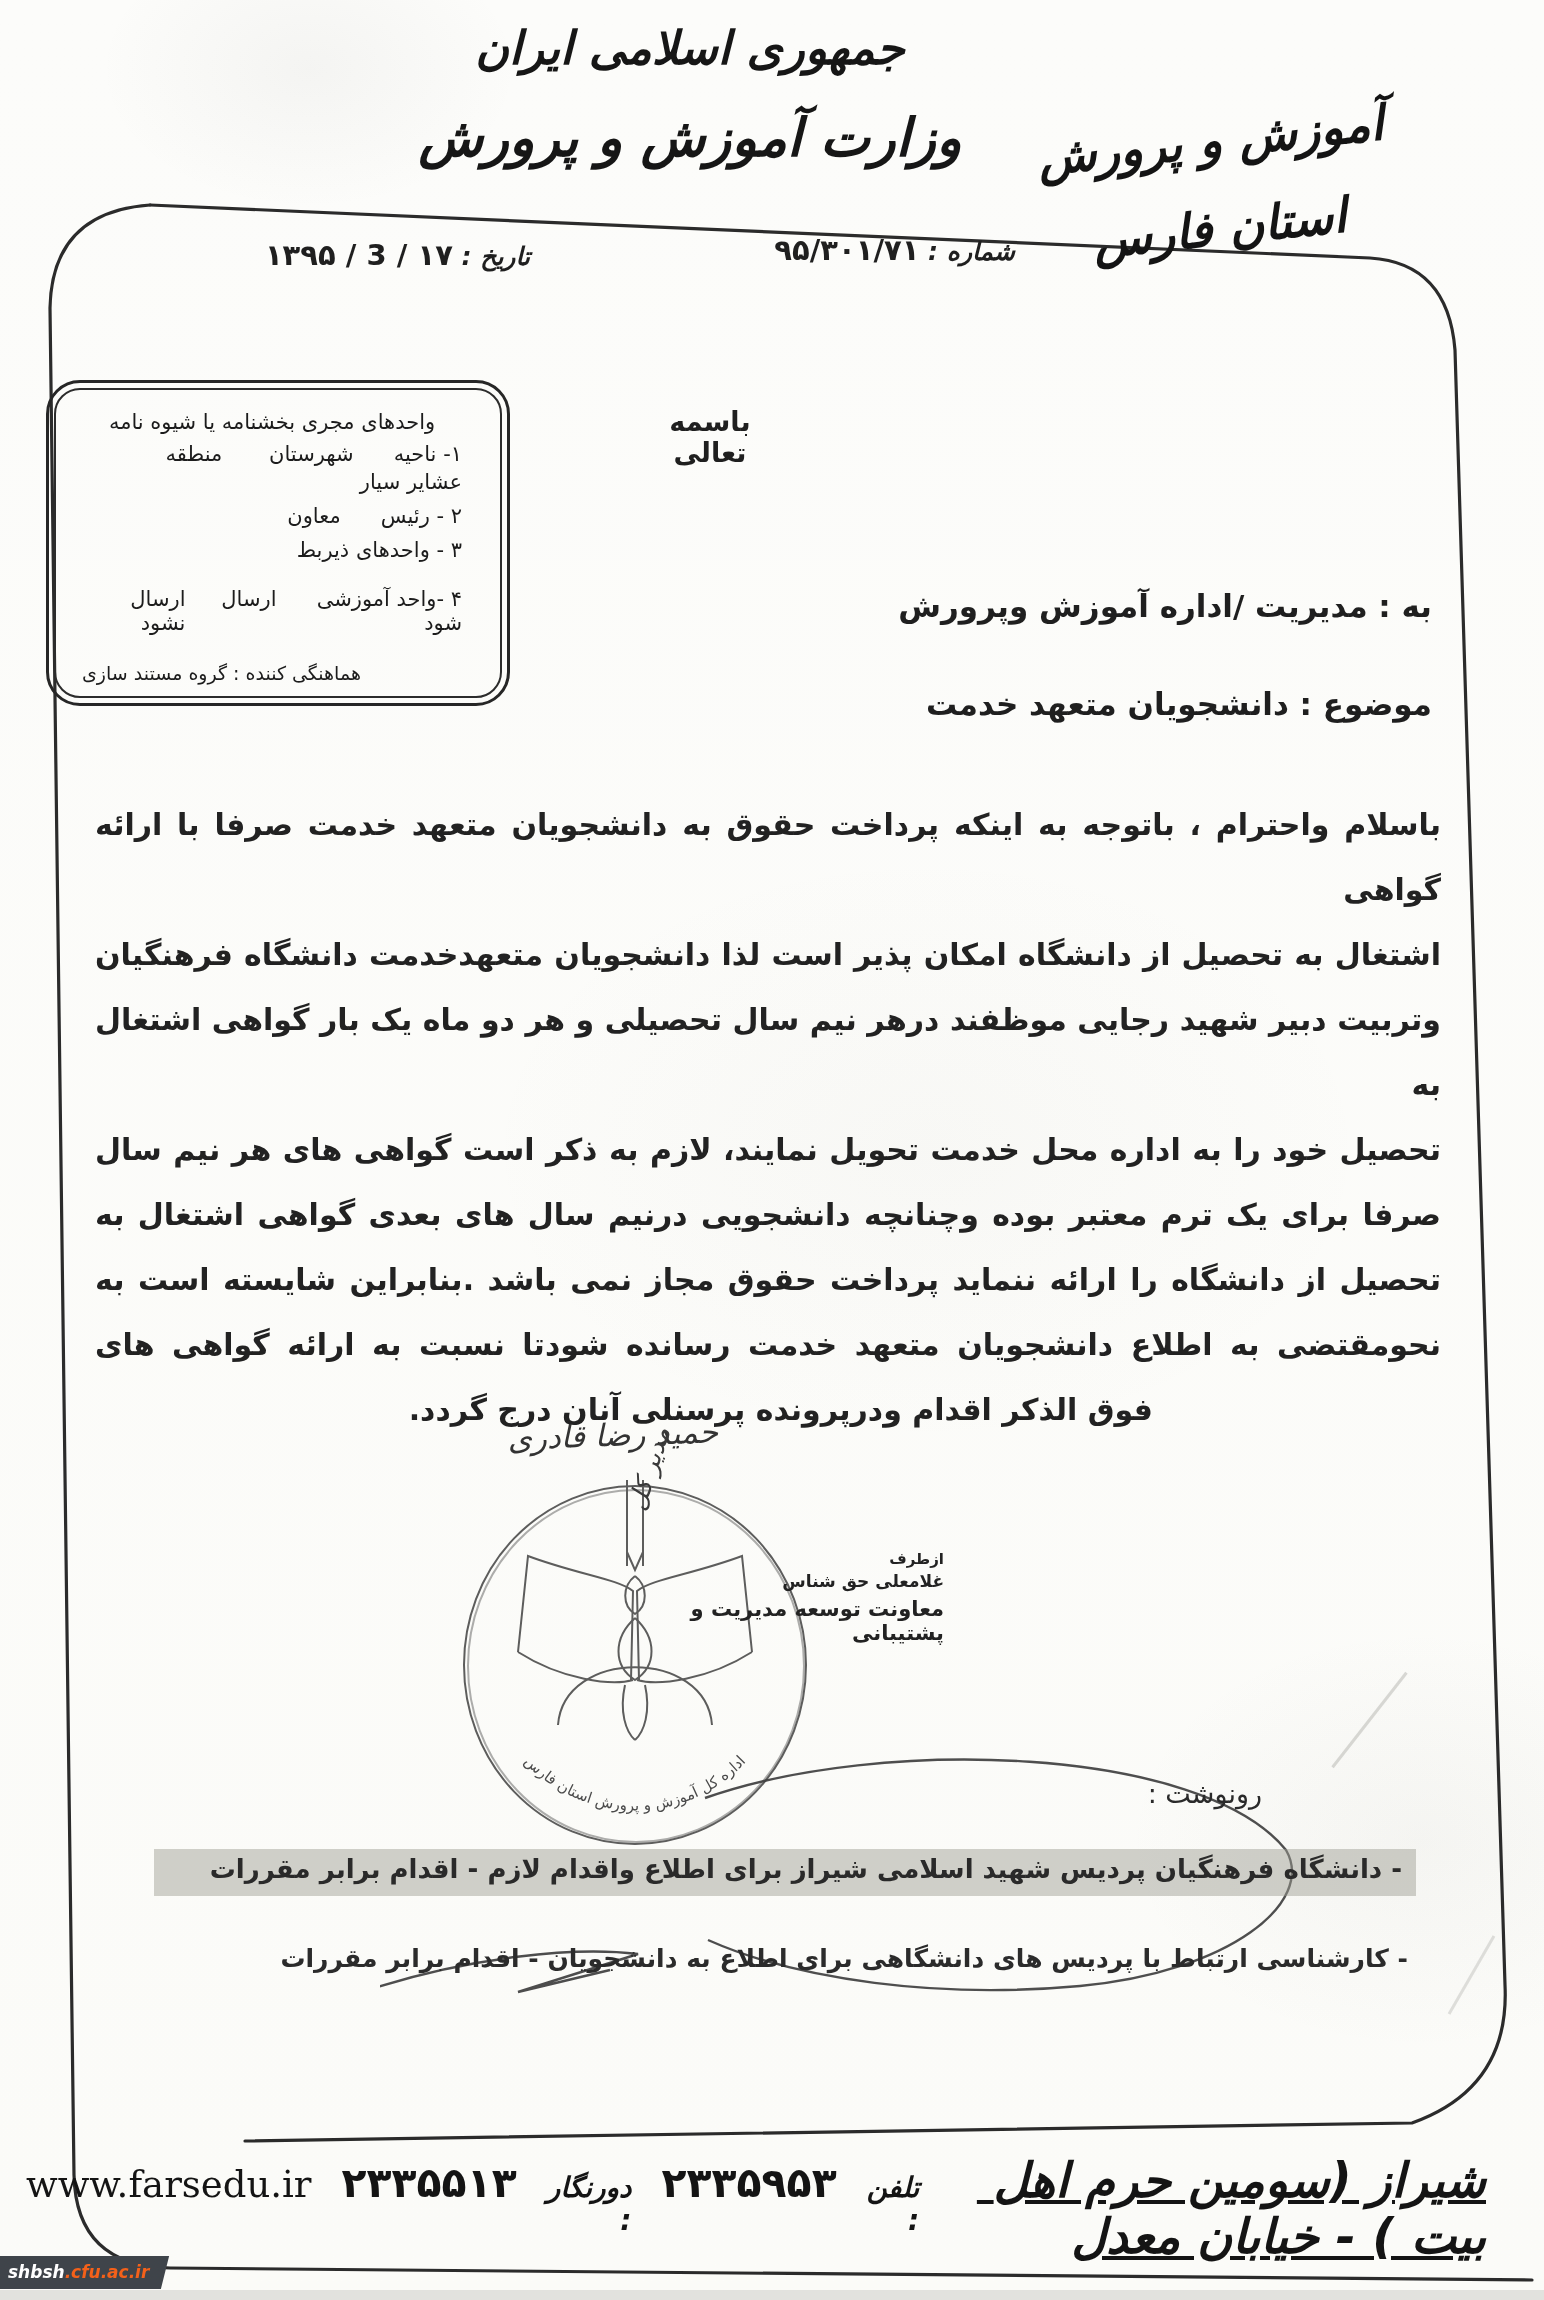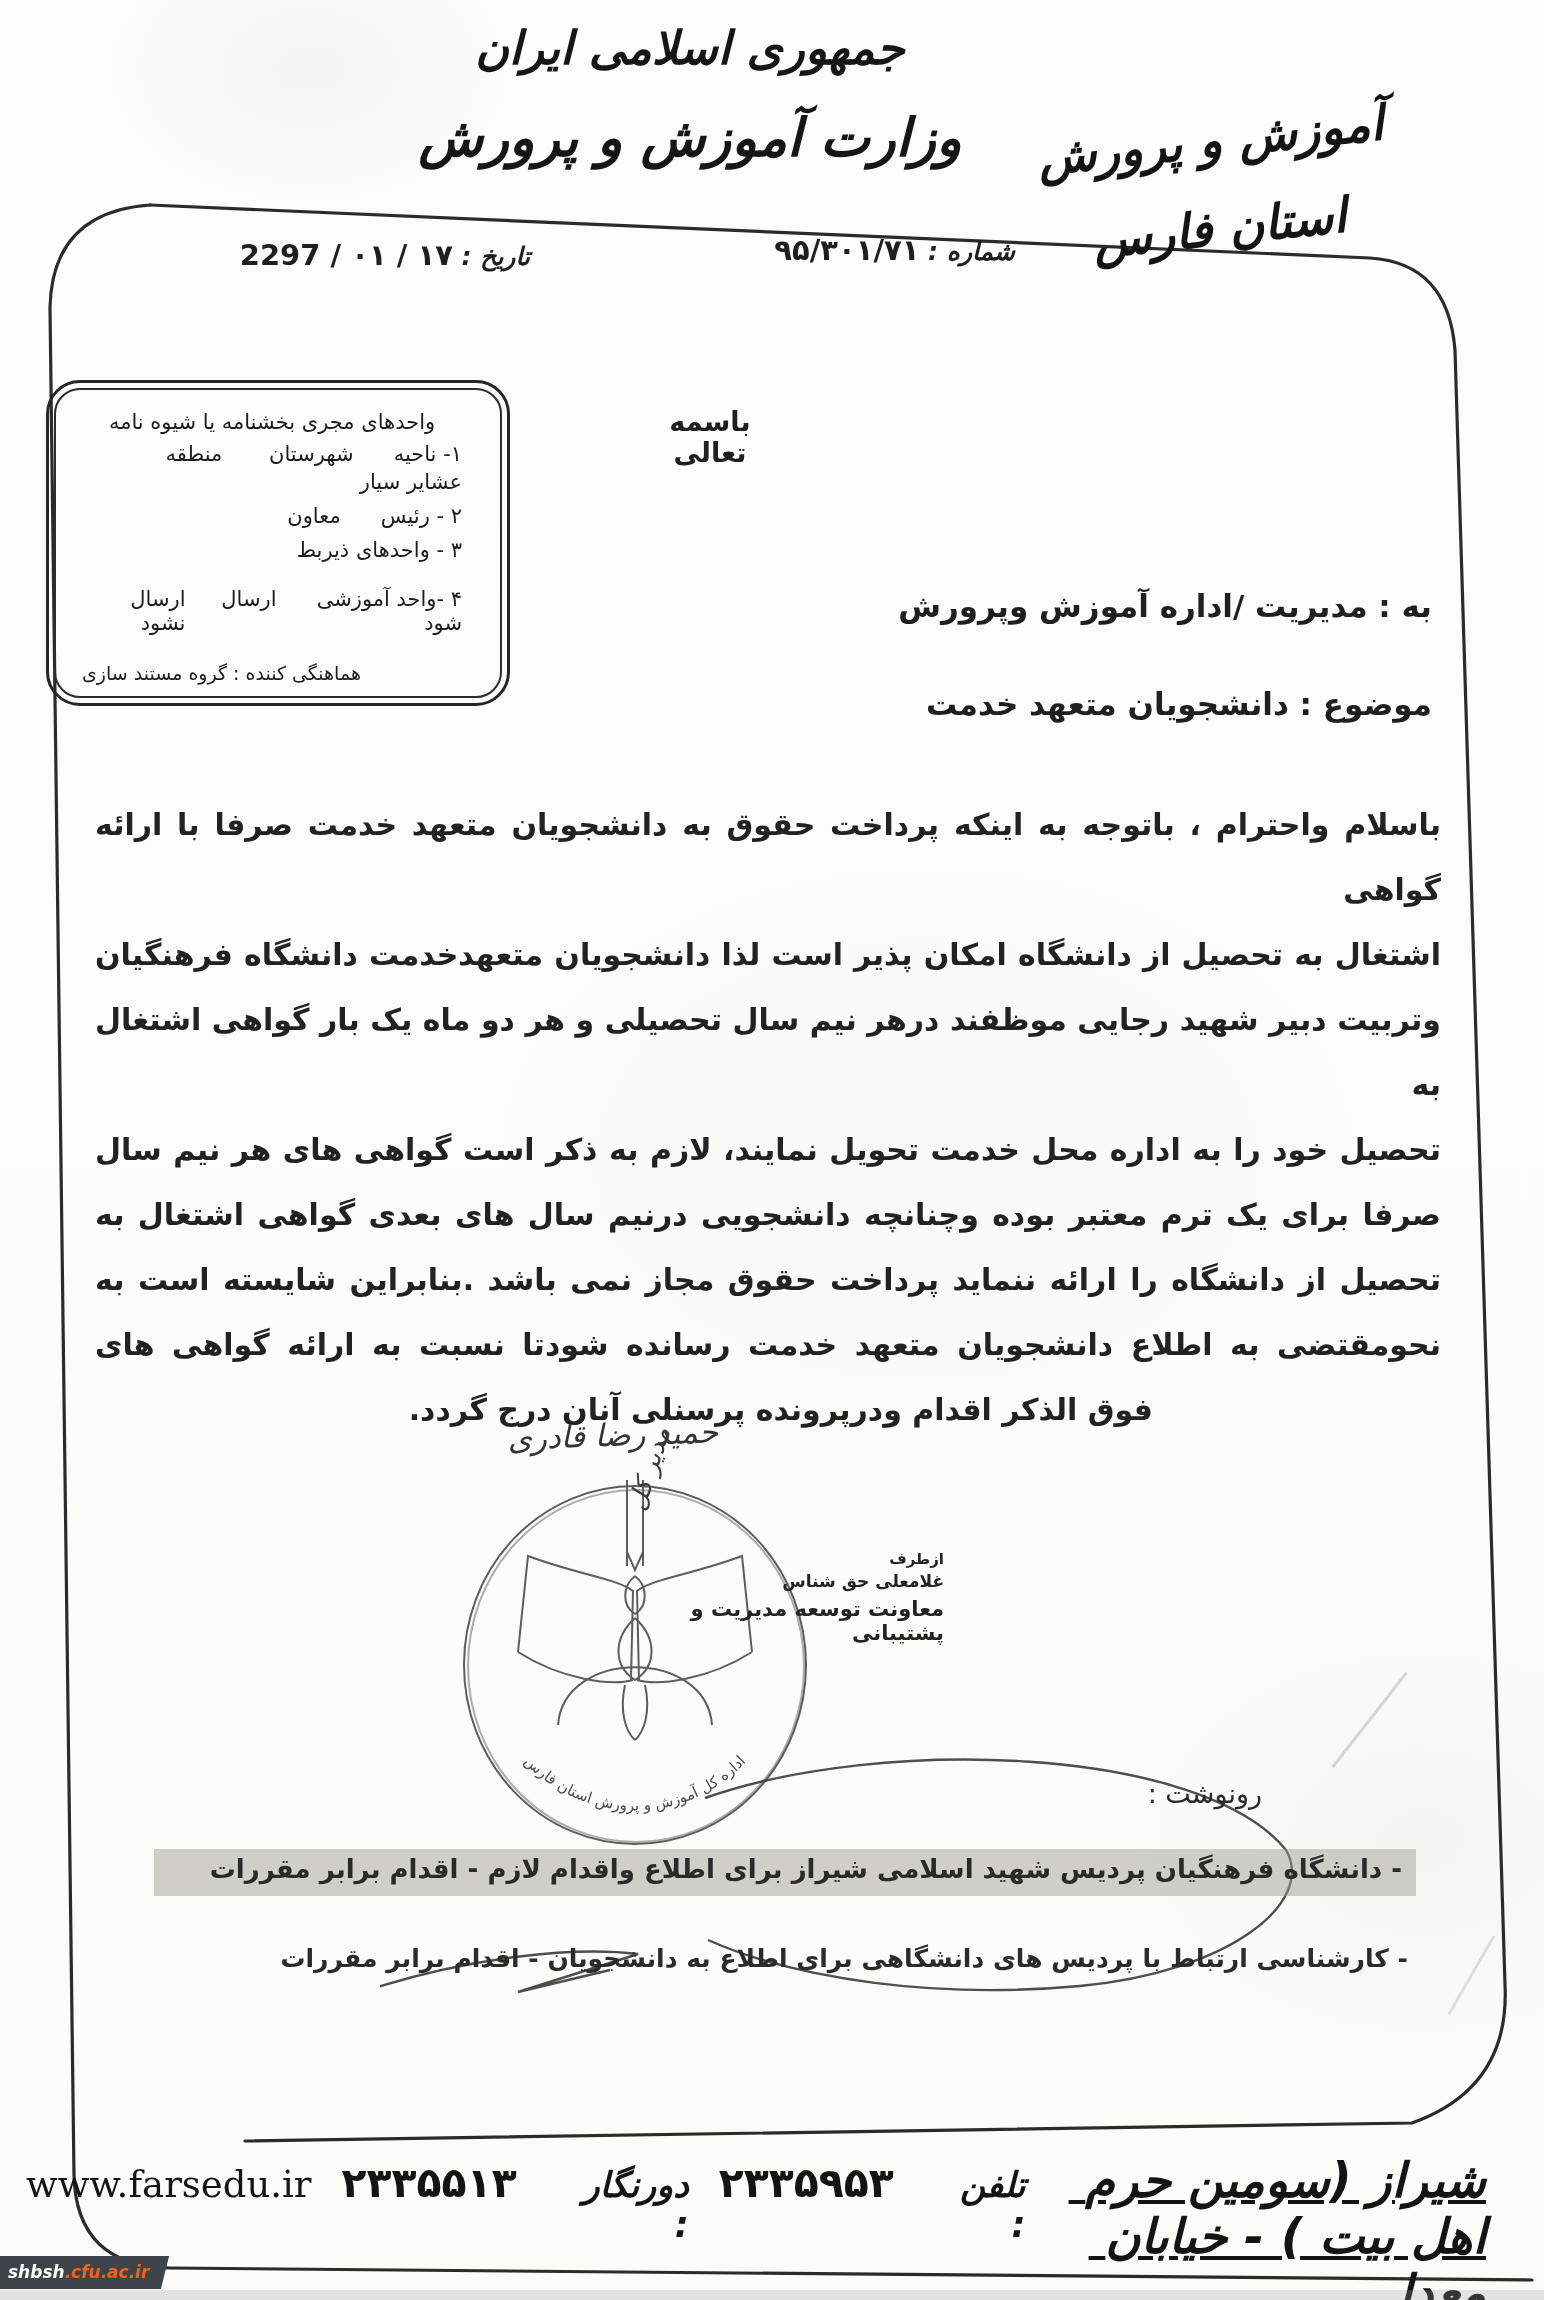"2297 / ۰۱ / ۱۷" span.val { text: 2297 / ۰۱ -> ۱۳۹۵ / 3 }
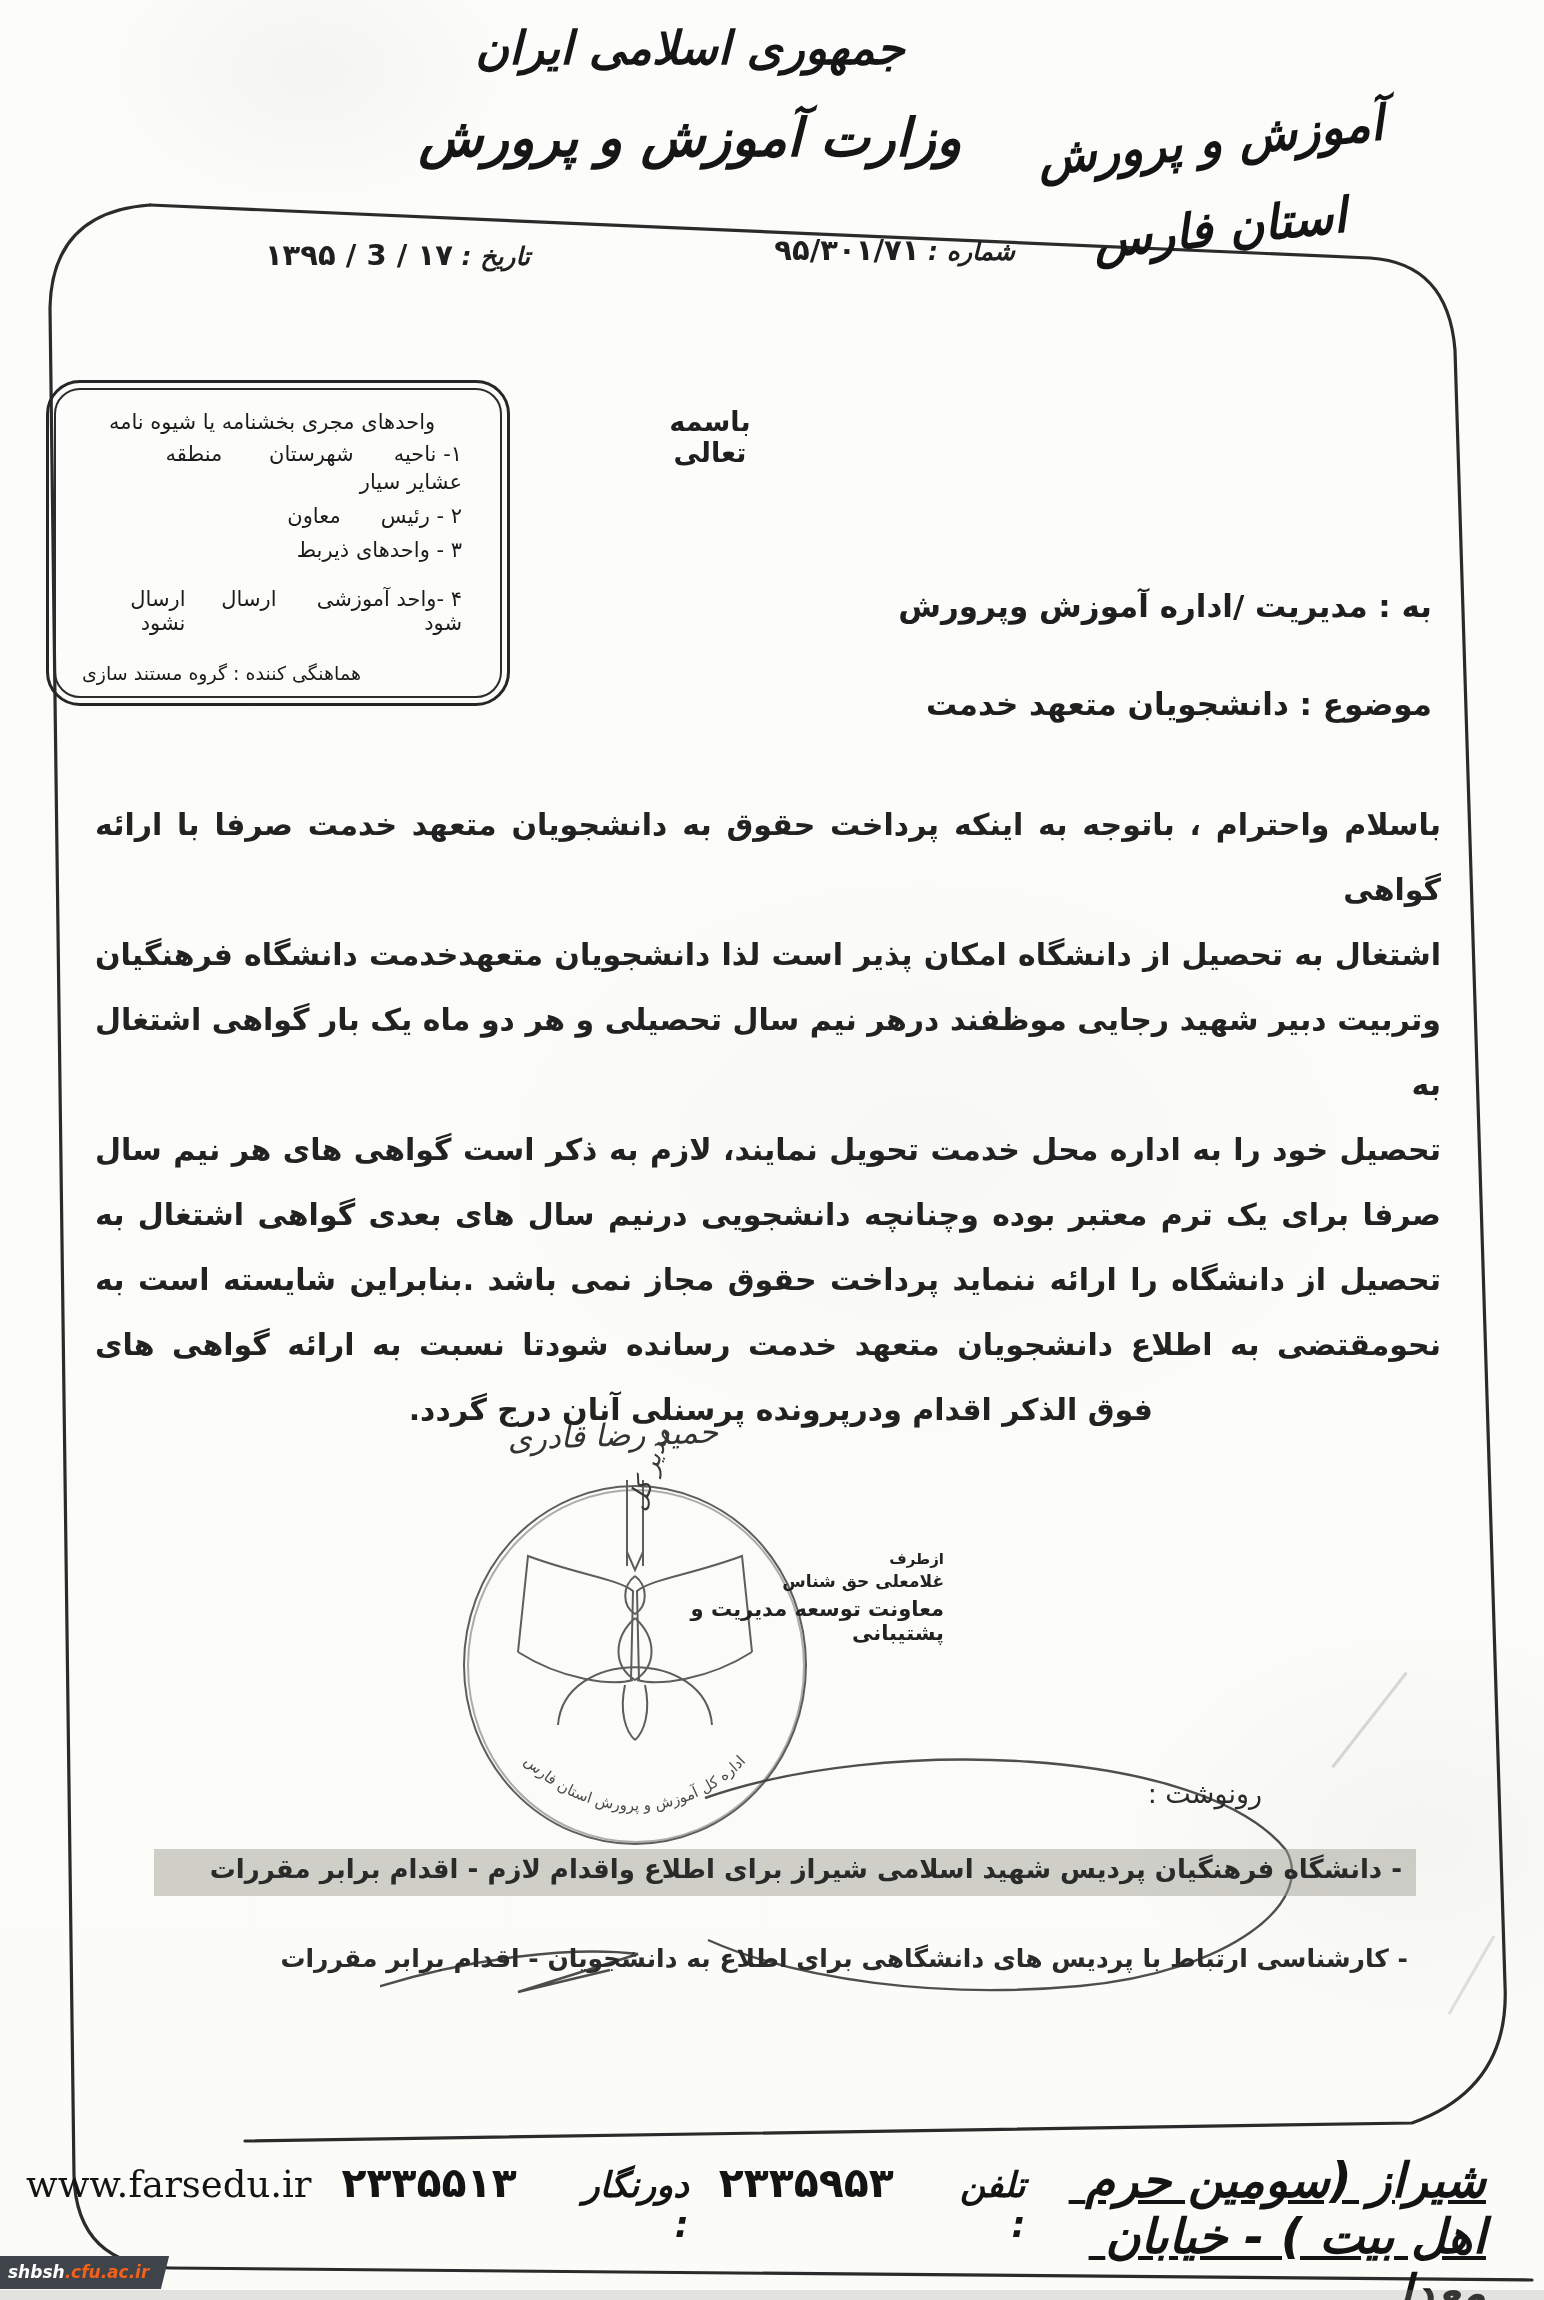"دورنگار :" .footer .flbl { font-size: 35px -> 28px; margin-left: 36px -> none }
